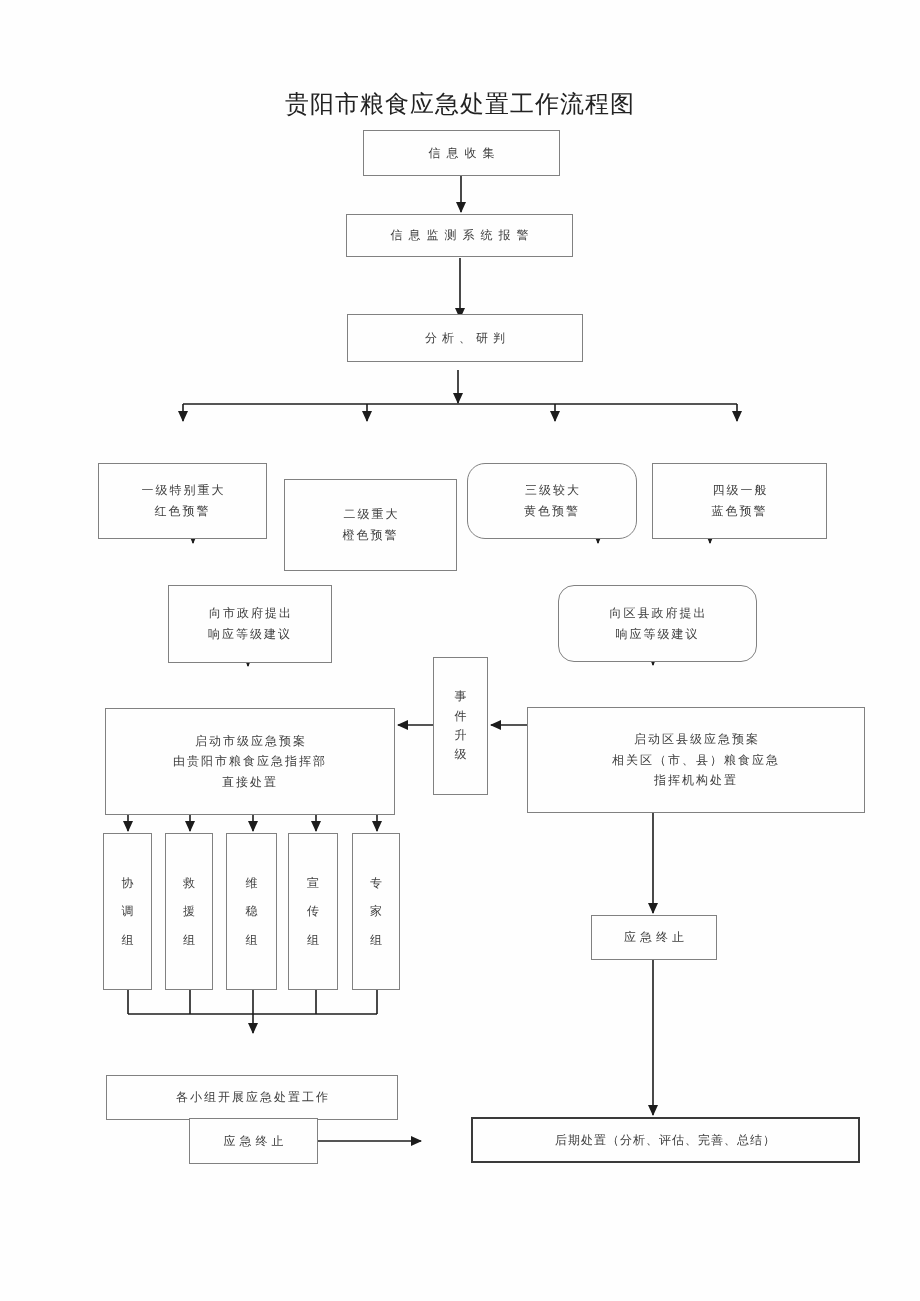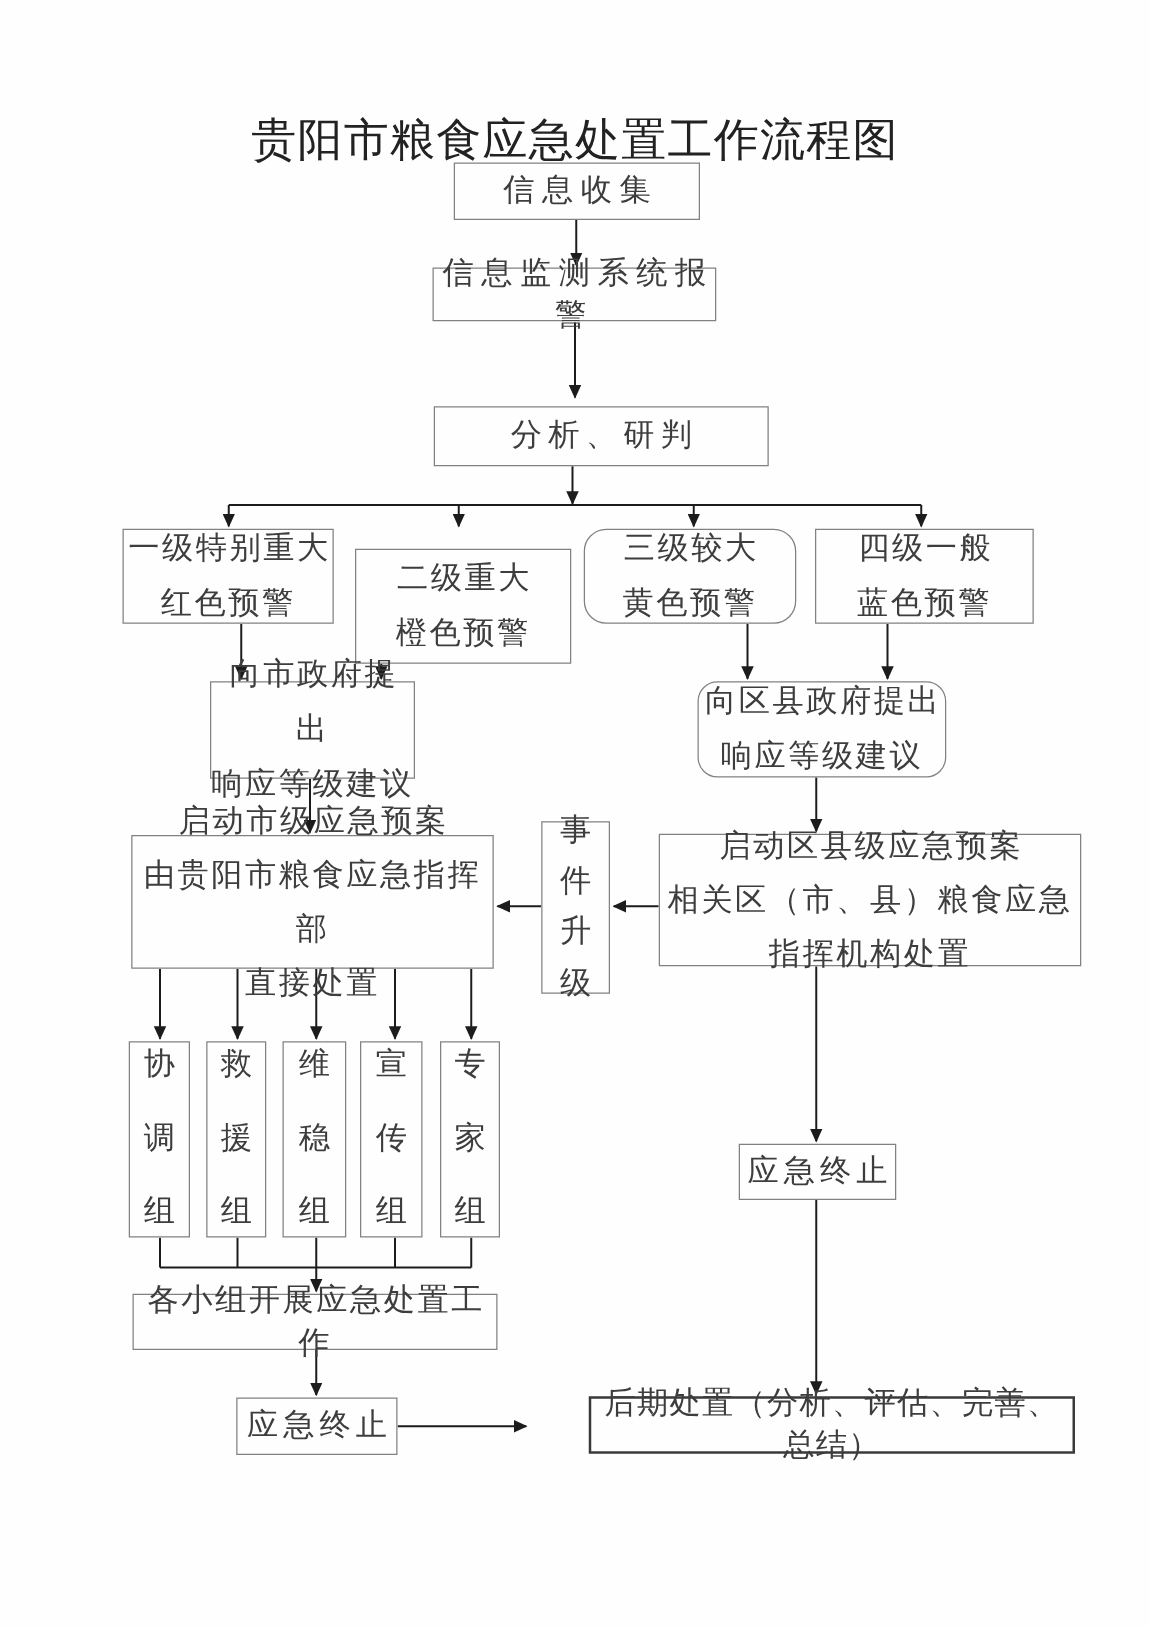"贵阳市粮食应急处置工作流程图" .title { font-size: 36px -> 24px }
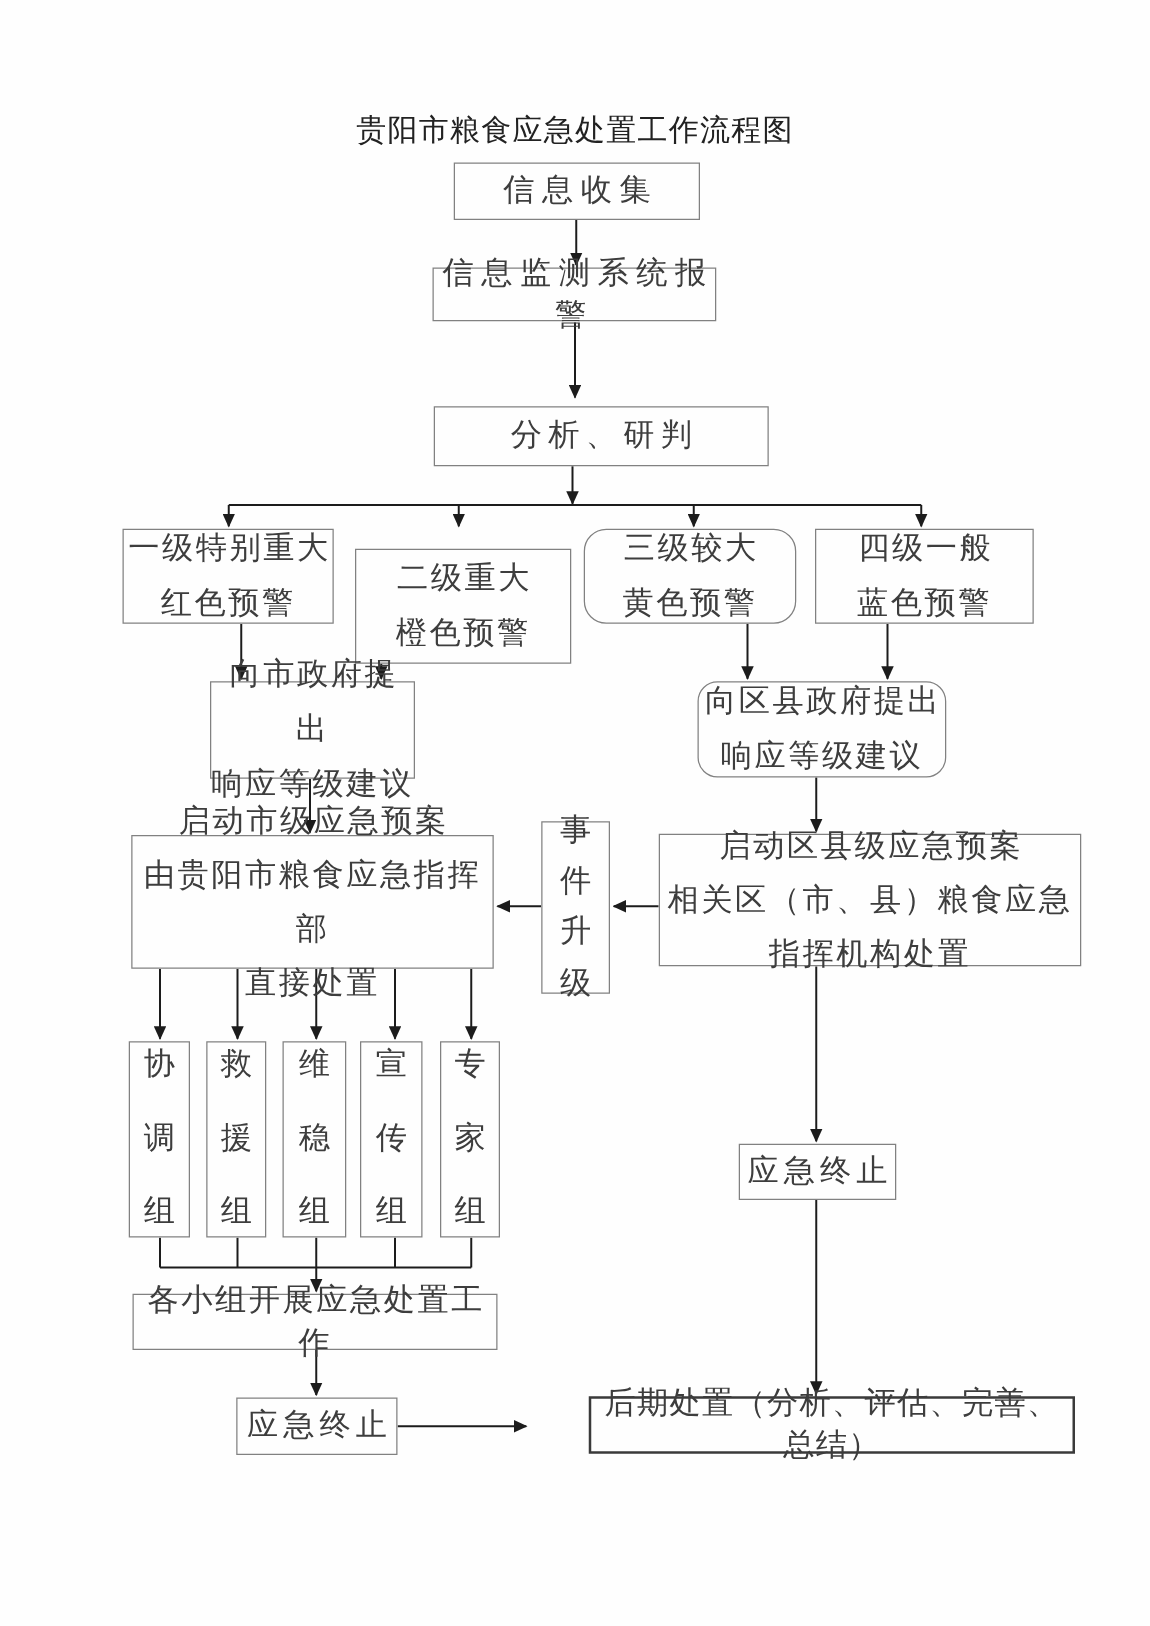"信息收集" .box { font-size: 25px -> 12px }
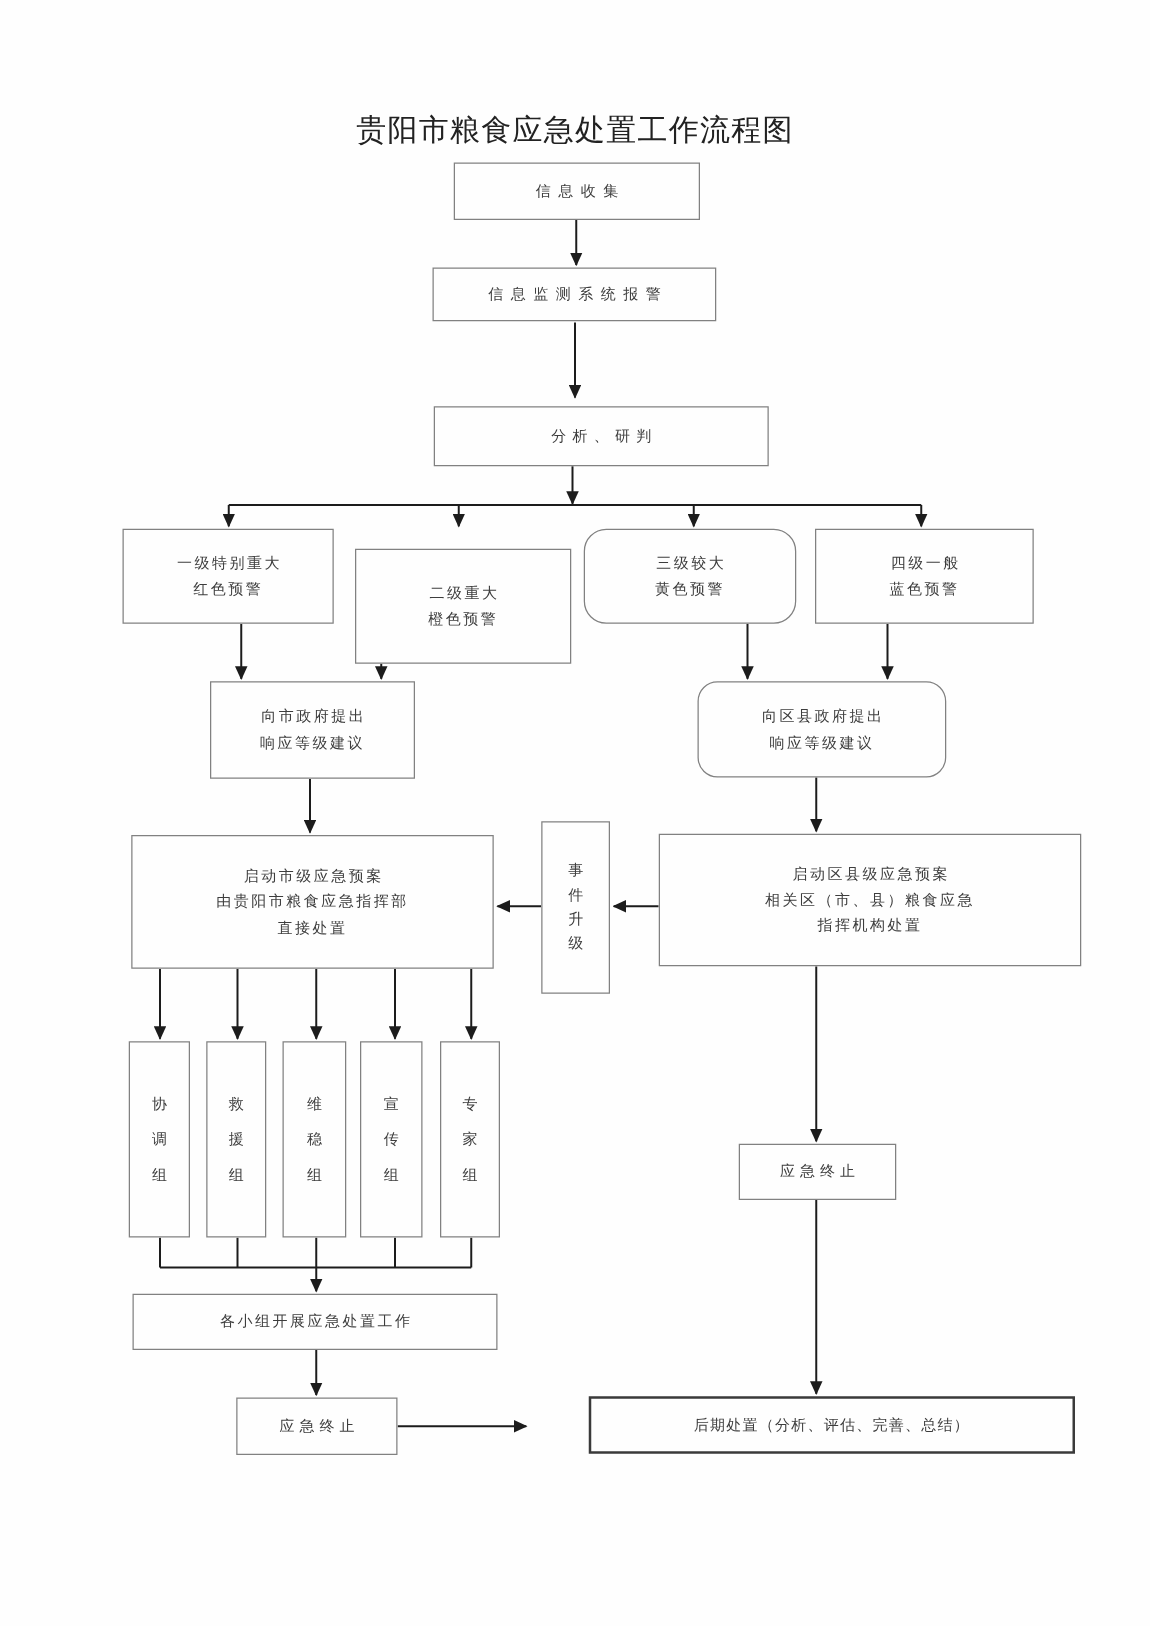"分析、研判" div.box { top: 325px -> 314px; width: 268px -> 236px }
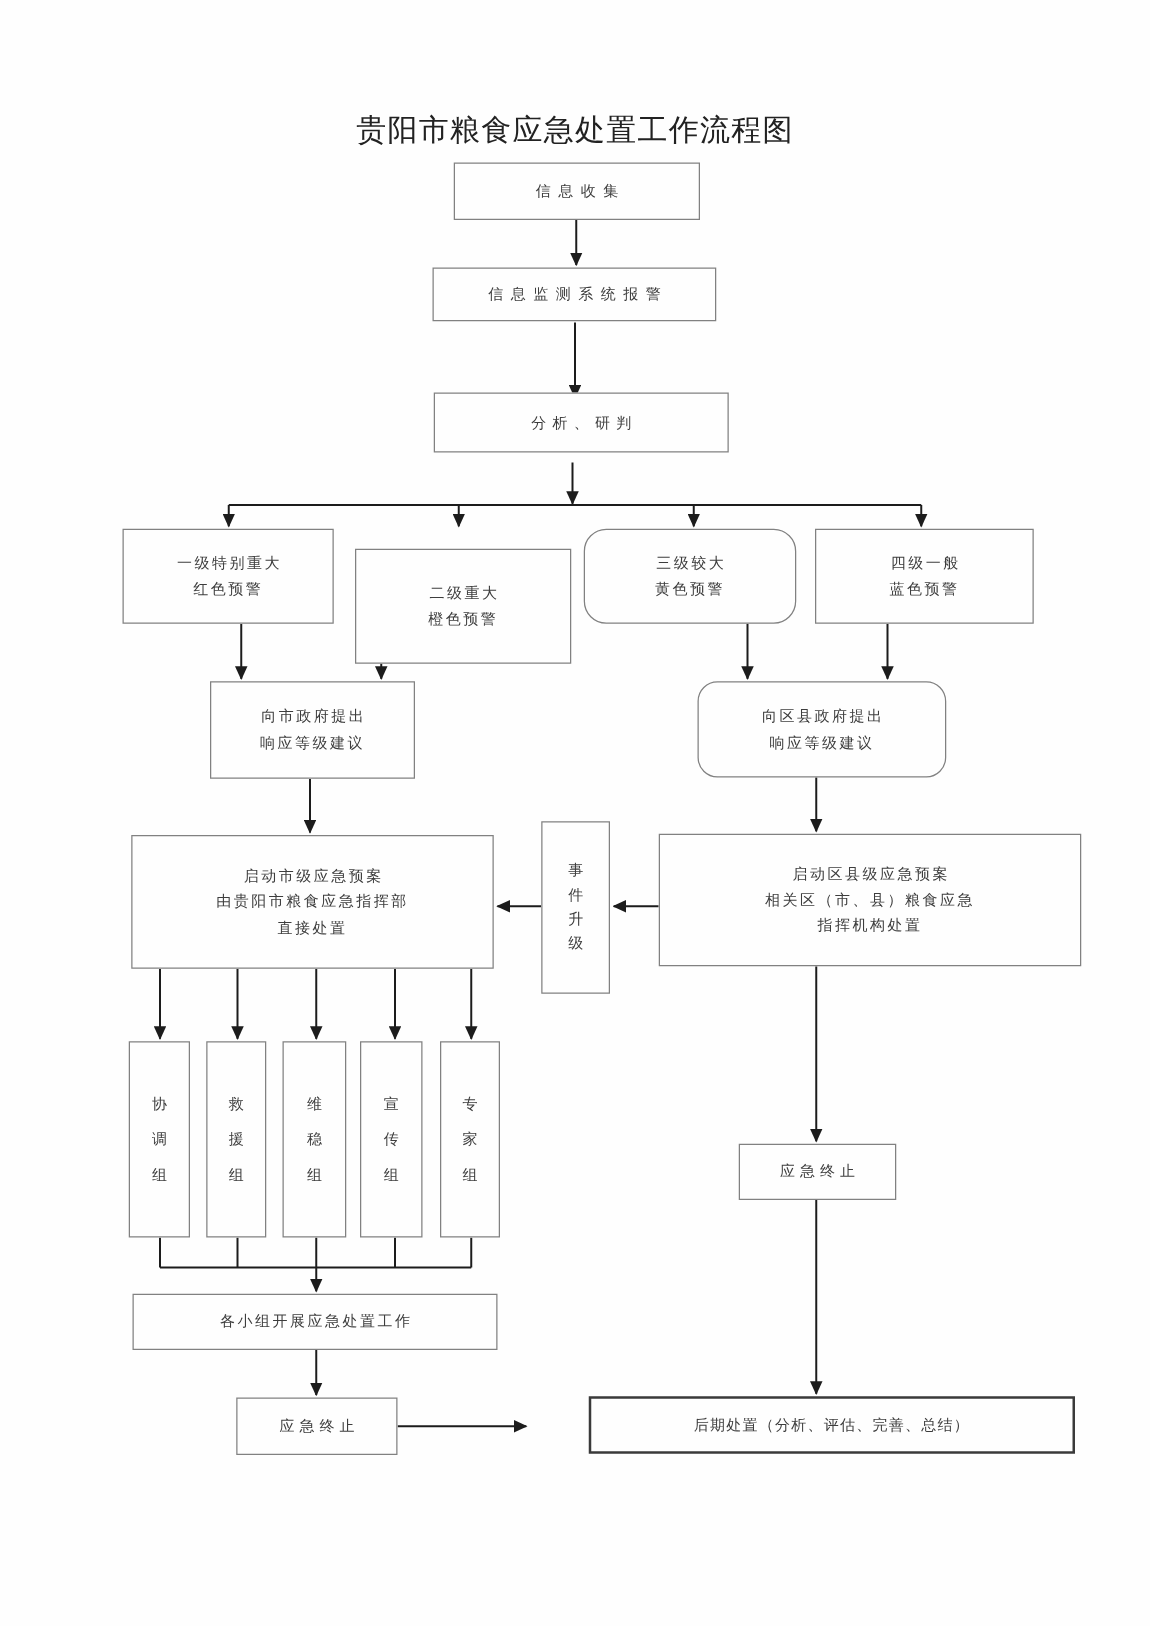"一级特别重大" .ls2 { margin-top: none -> 40px }
